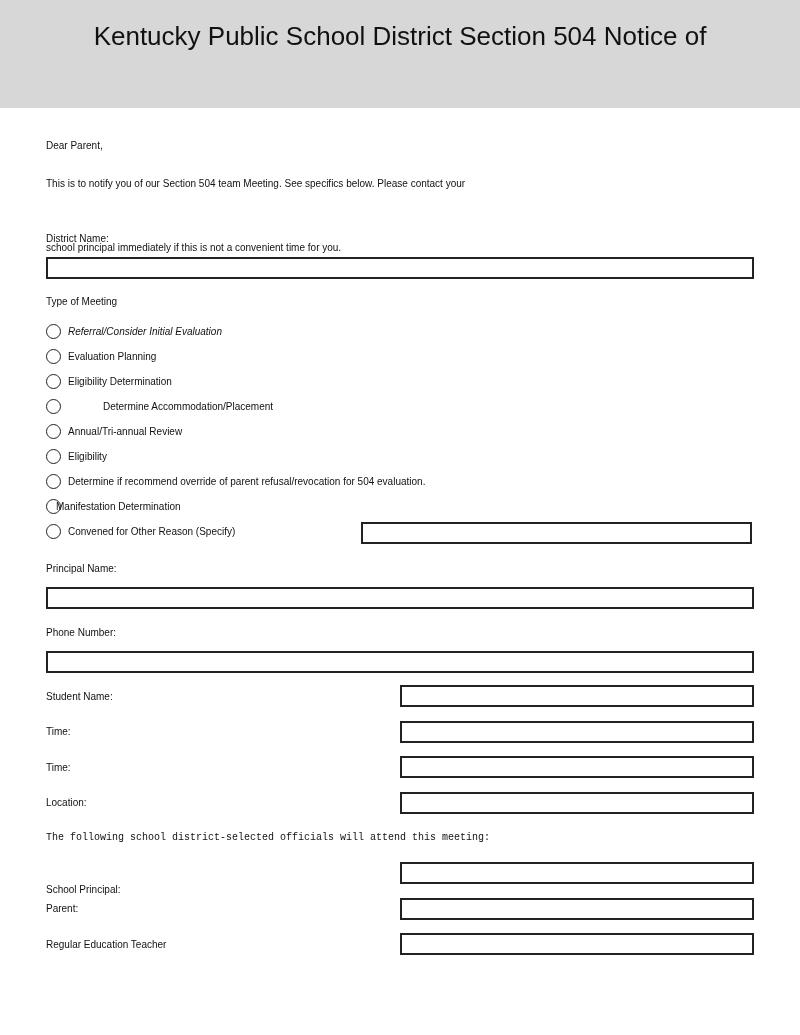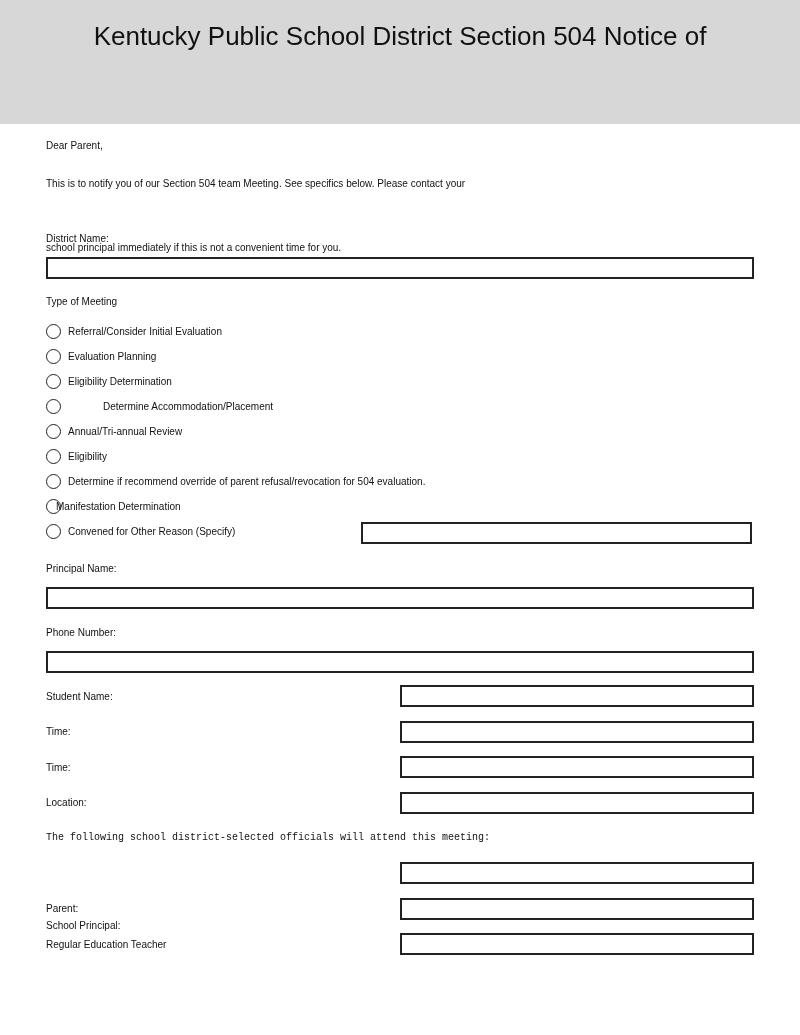"Kentucky Public School District Section" .header { height: 124px -> 108px }
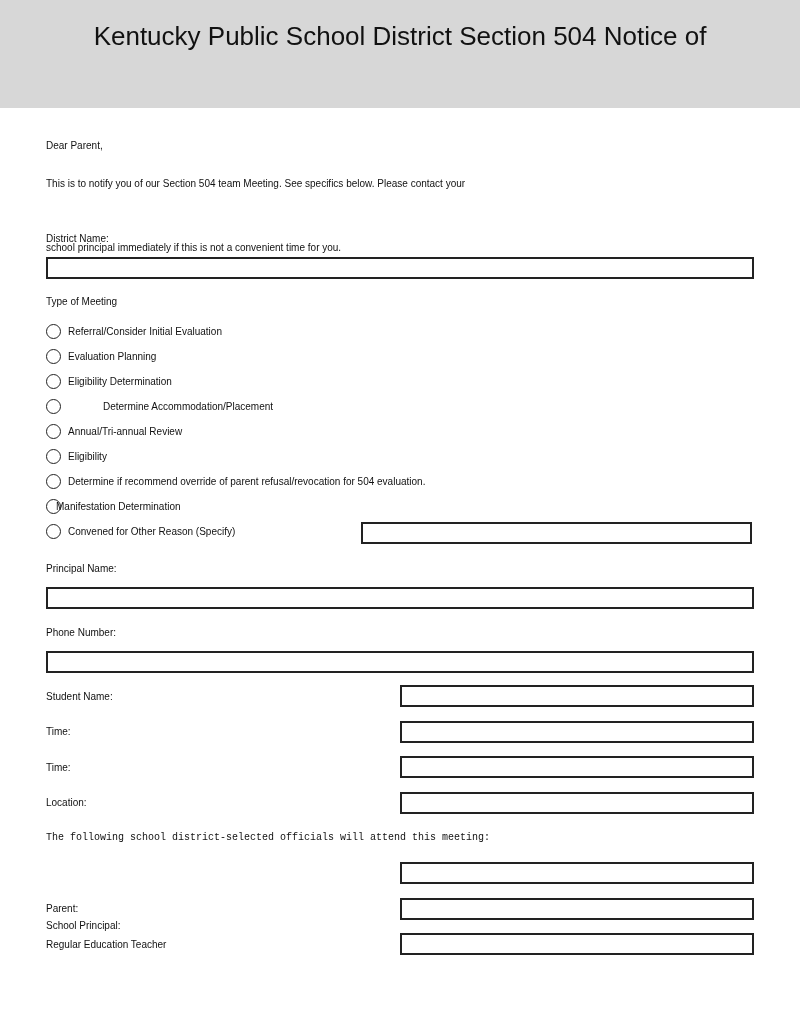"Referral/Consider Initial Evaluation" div.txt { font-style: none -> italic }
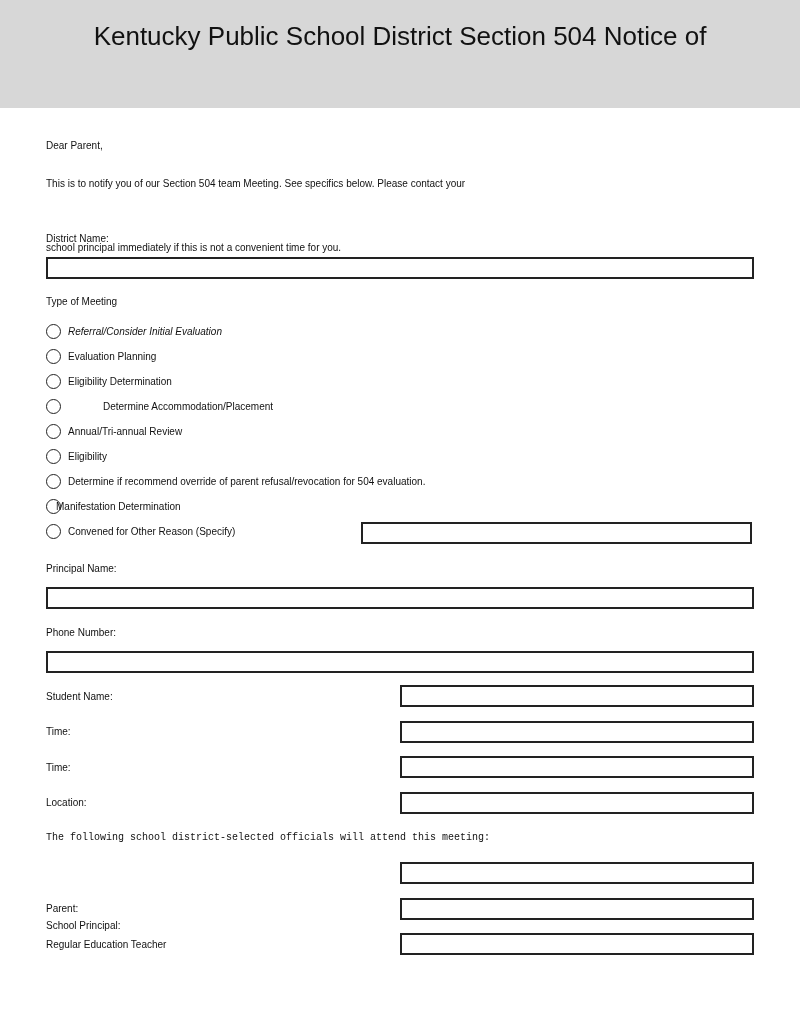"School Principal:" div.txt { top: 916px -> 880px }
